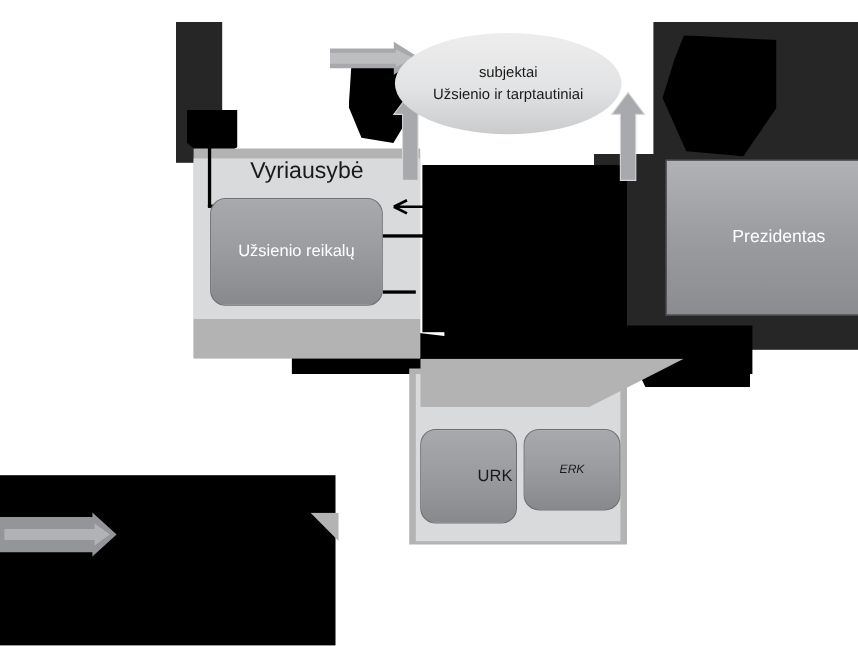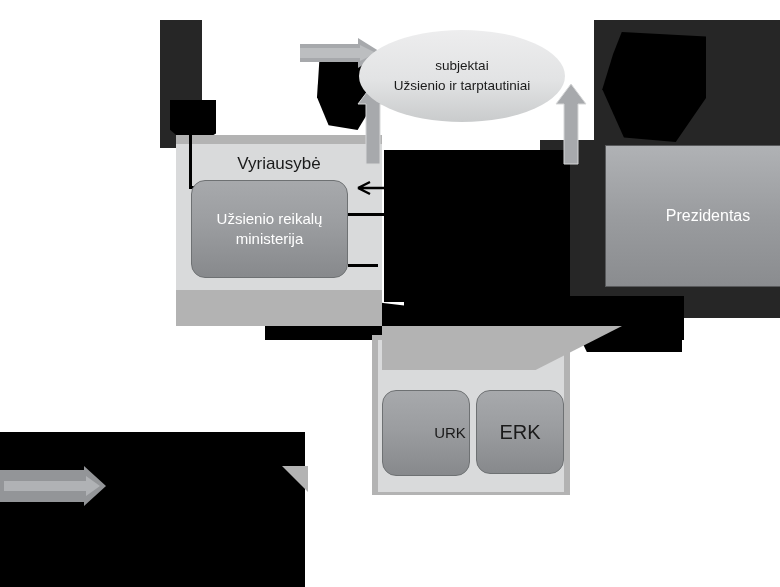"Vyriausybė" div.panel-title { font-size: 17px -> 21px; padding-top: 10px -> none }
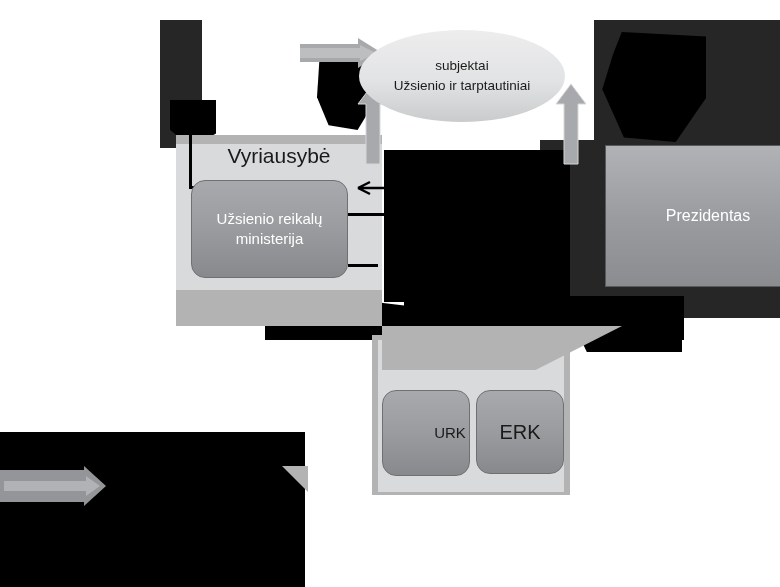"ministerija" div { html: <div>ministerija</div> -> none }
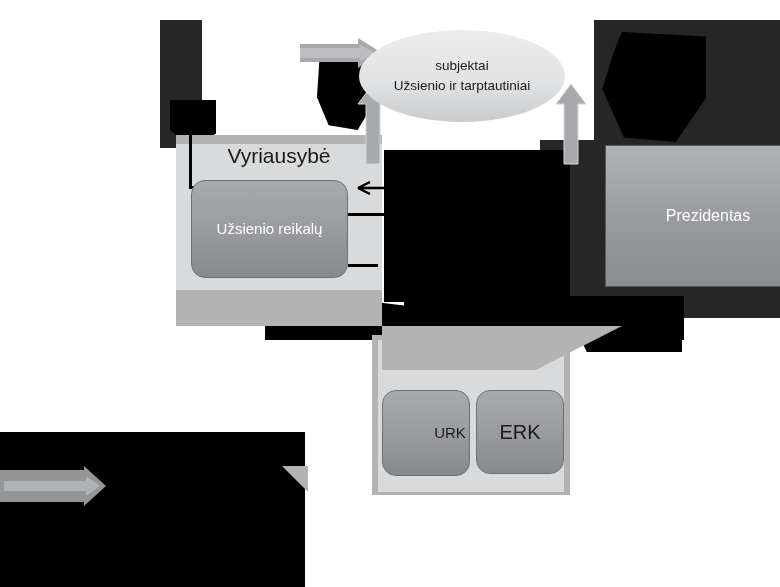"ERK" div.abs { font-size: 20px -> 11px; font-style: none -> italic; height: 84px -> 74px }
